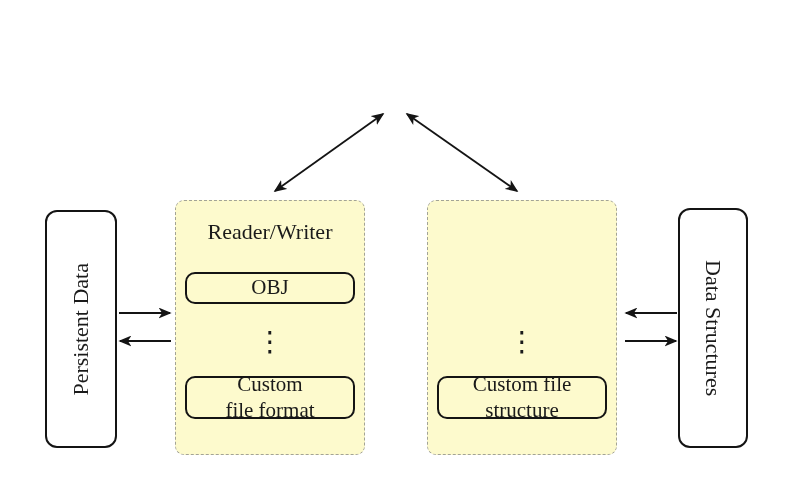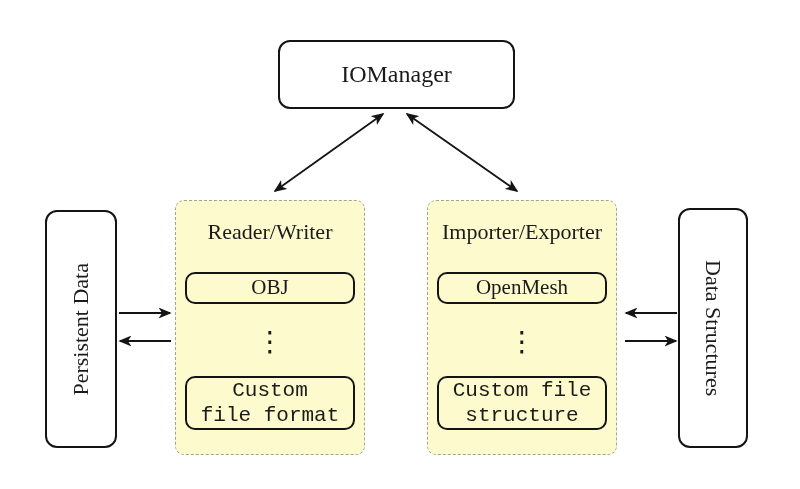"IOManager" div.solid-box { html: <div> <span>IOManager</span> </div> -> none }
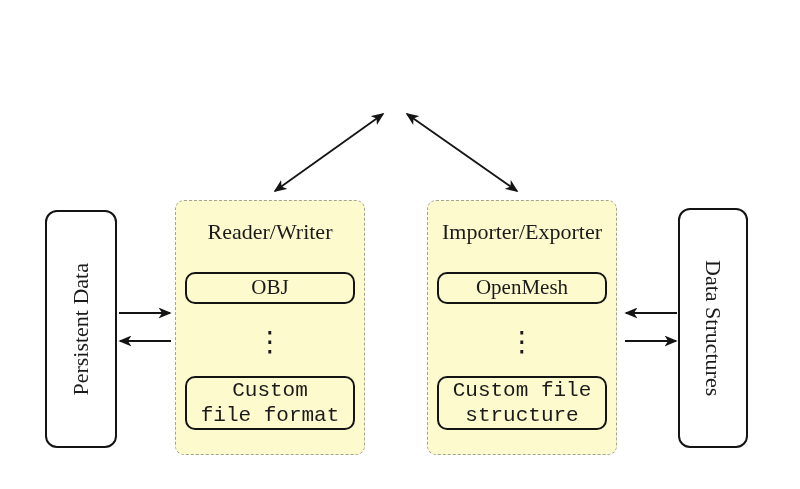"Importer/Exporter" div.panel-title { html: <div>Importer/Exporter</div> -> none }
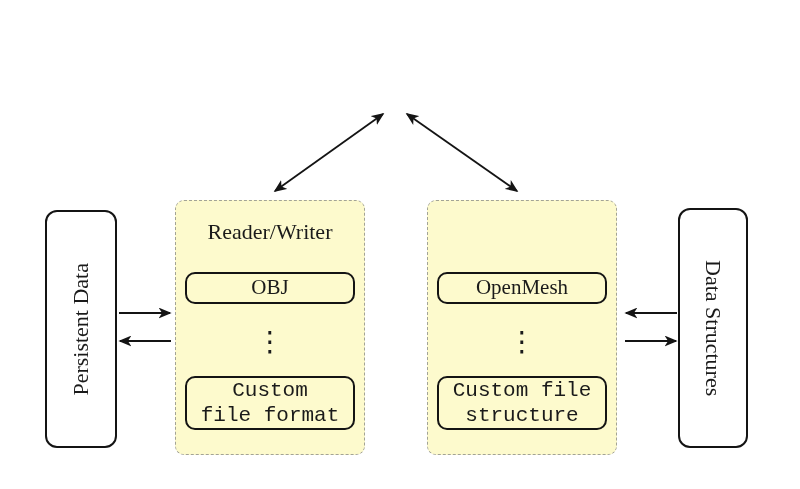"OpenMesh" div.inner-box { html: <div> <span>OpenMesh</span> </div> -> none }
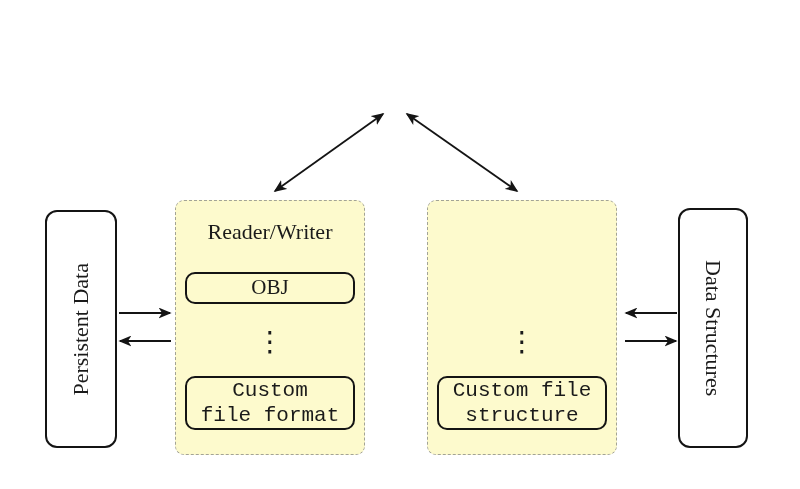"Custom" .inner-box.bottom { font-family: Liberation Mono, monospace -> none; height: 54px -> 43px }
